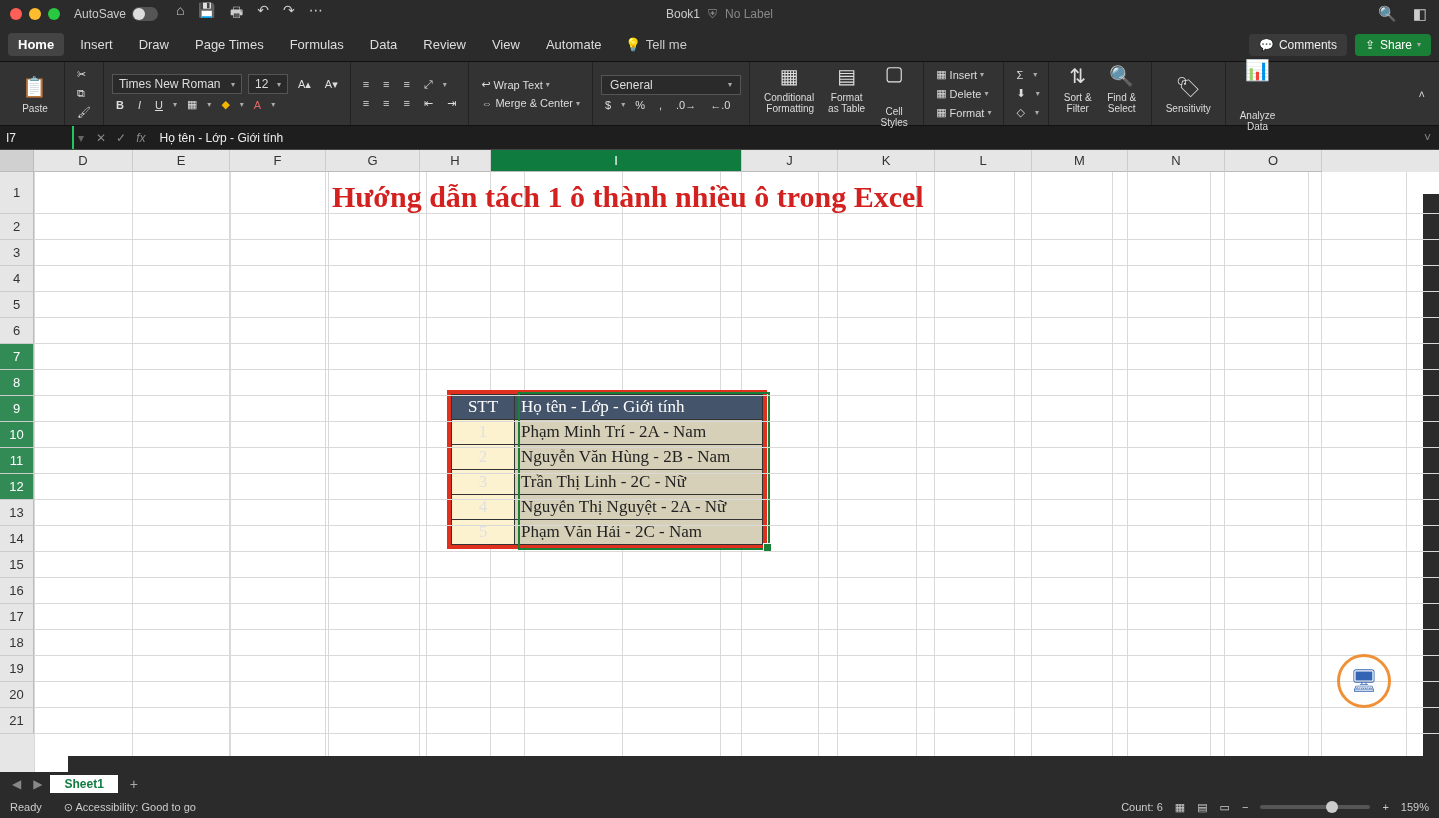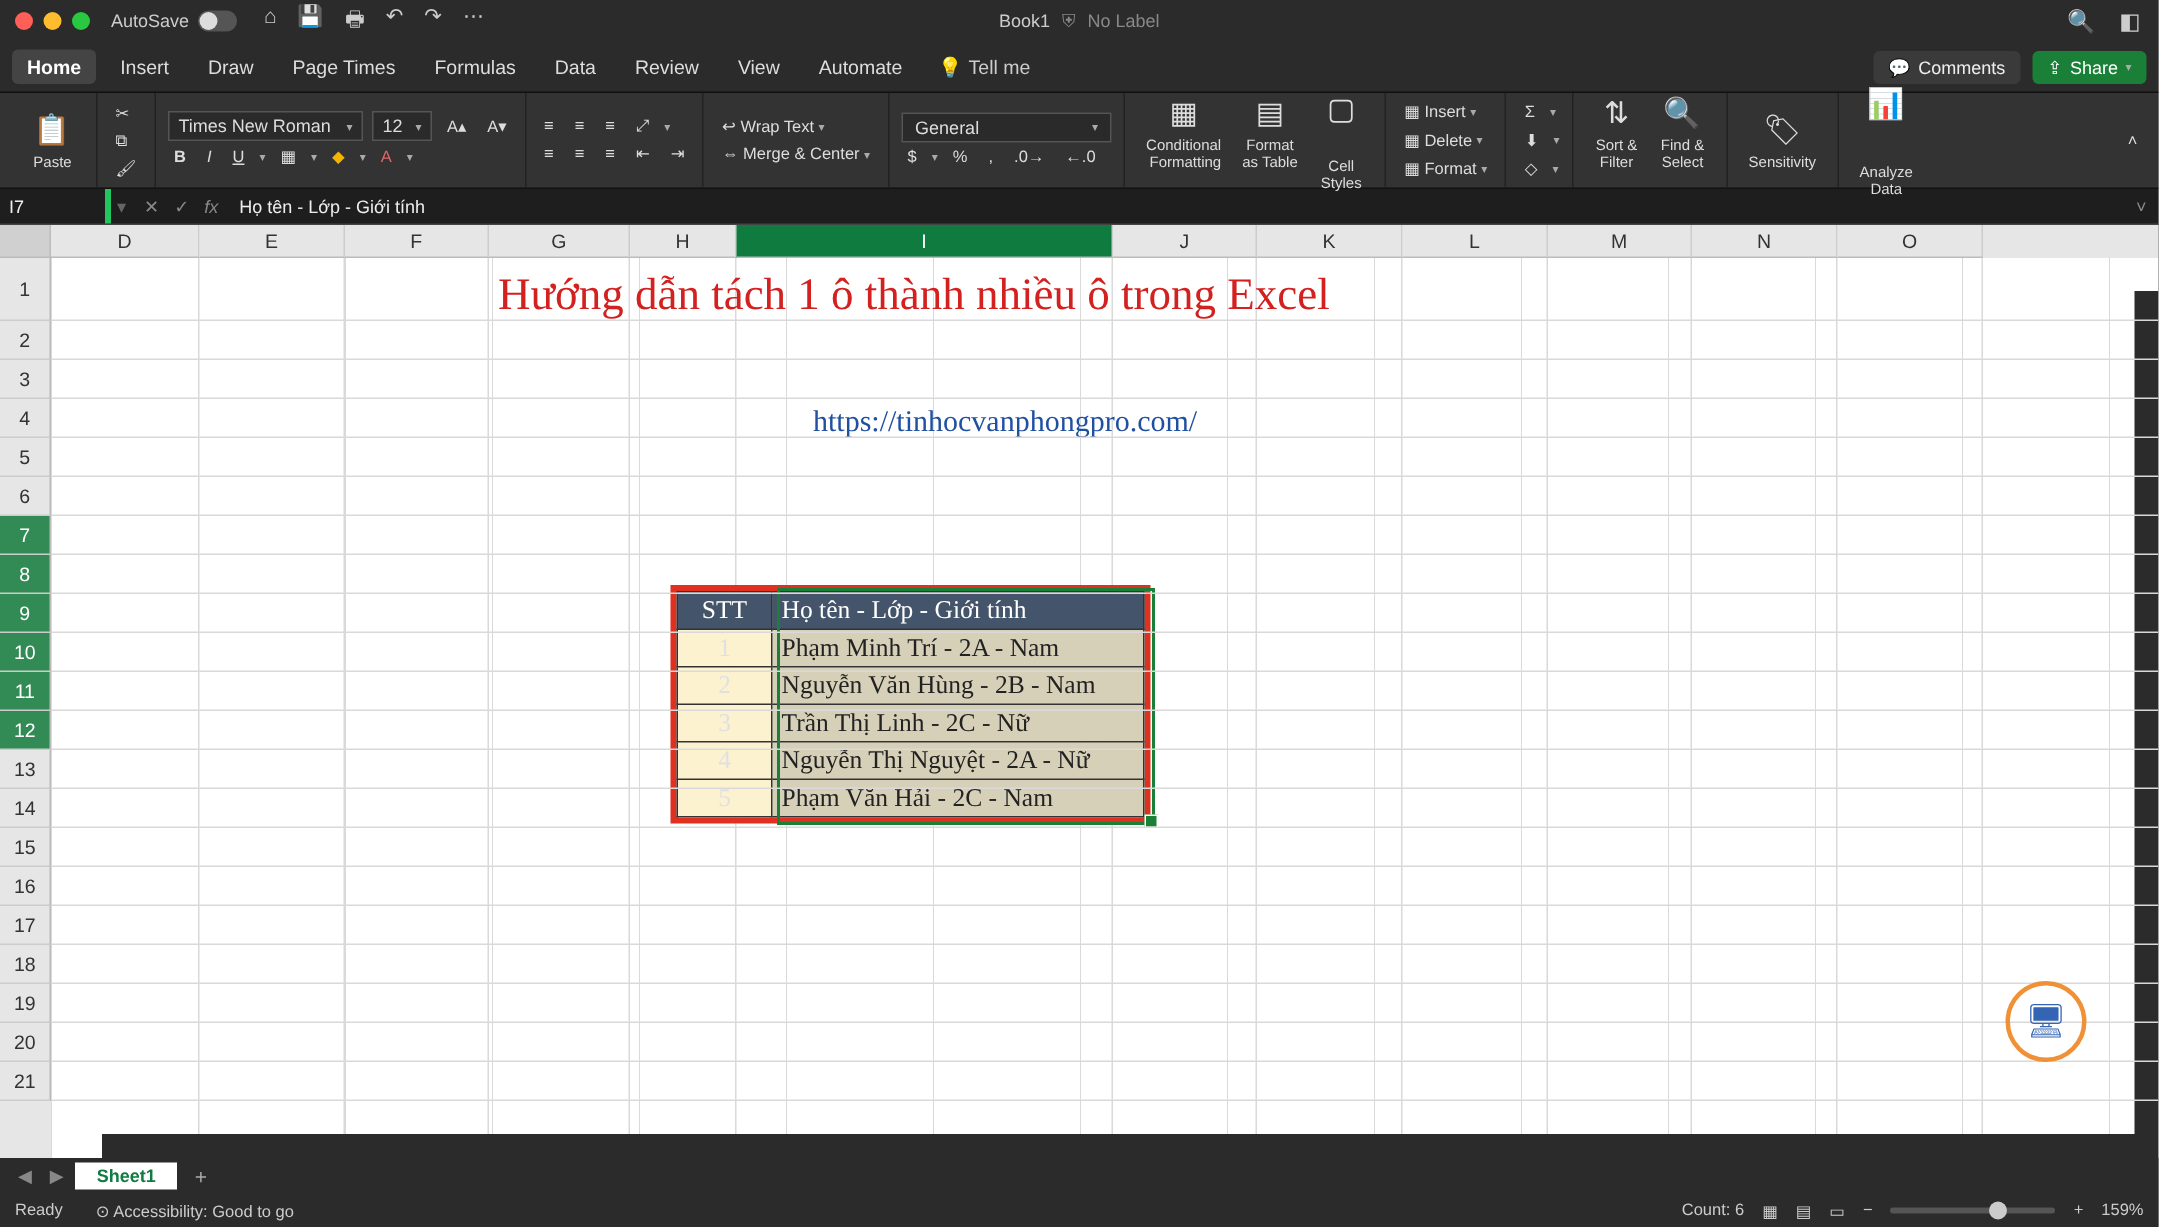"I7" .namebox { border-right: 4px solid #22c55e -> 2px solid #22c55e }
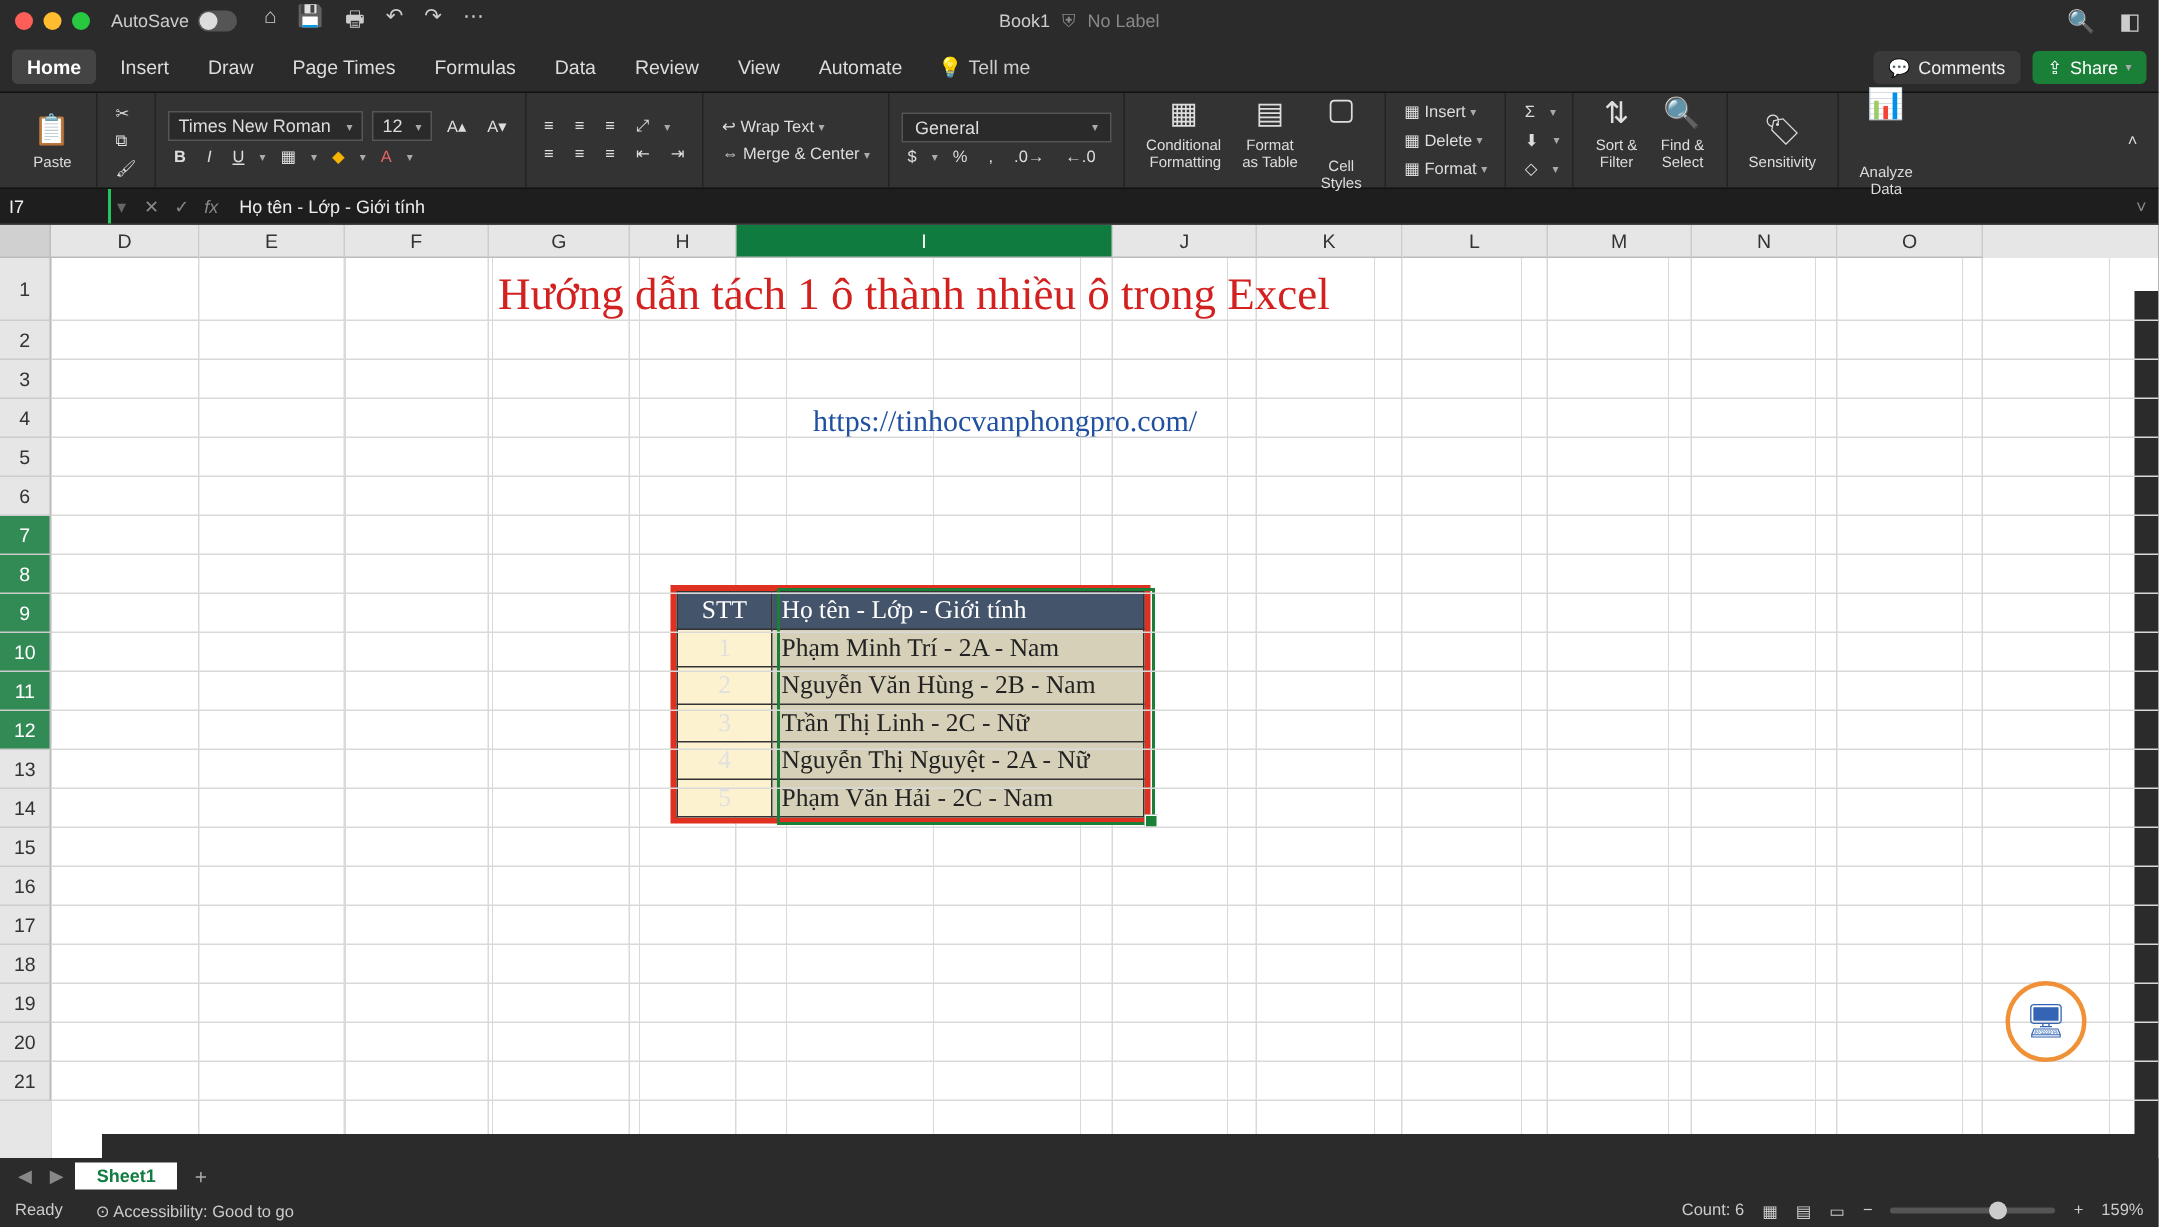"Hướng dẫn tách 1 ô" .bigtitle { font-weight: normal -> bold }
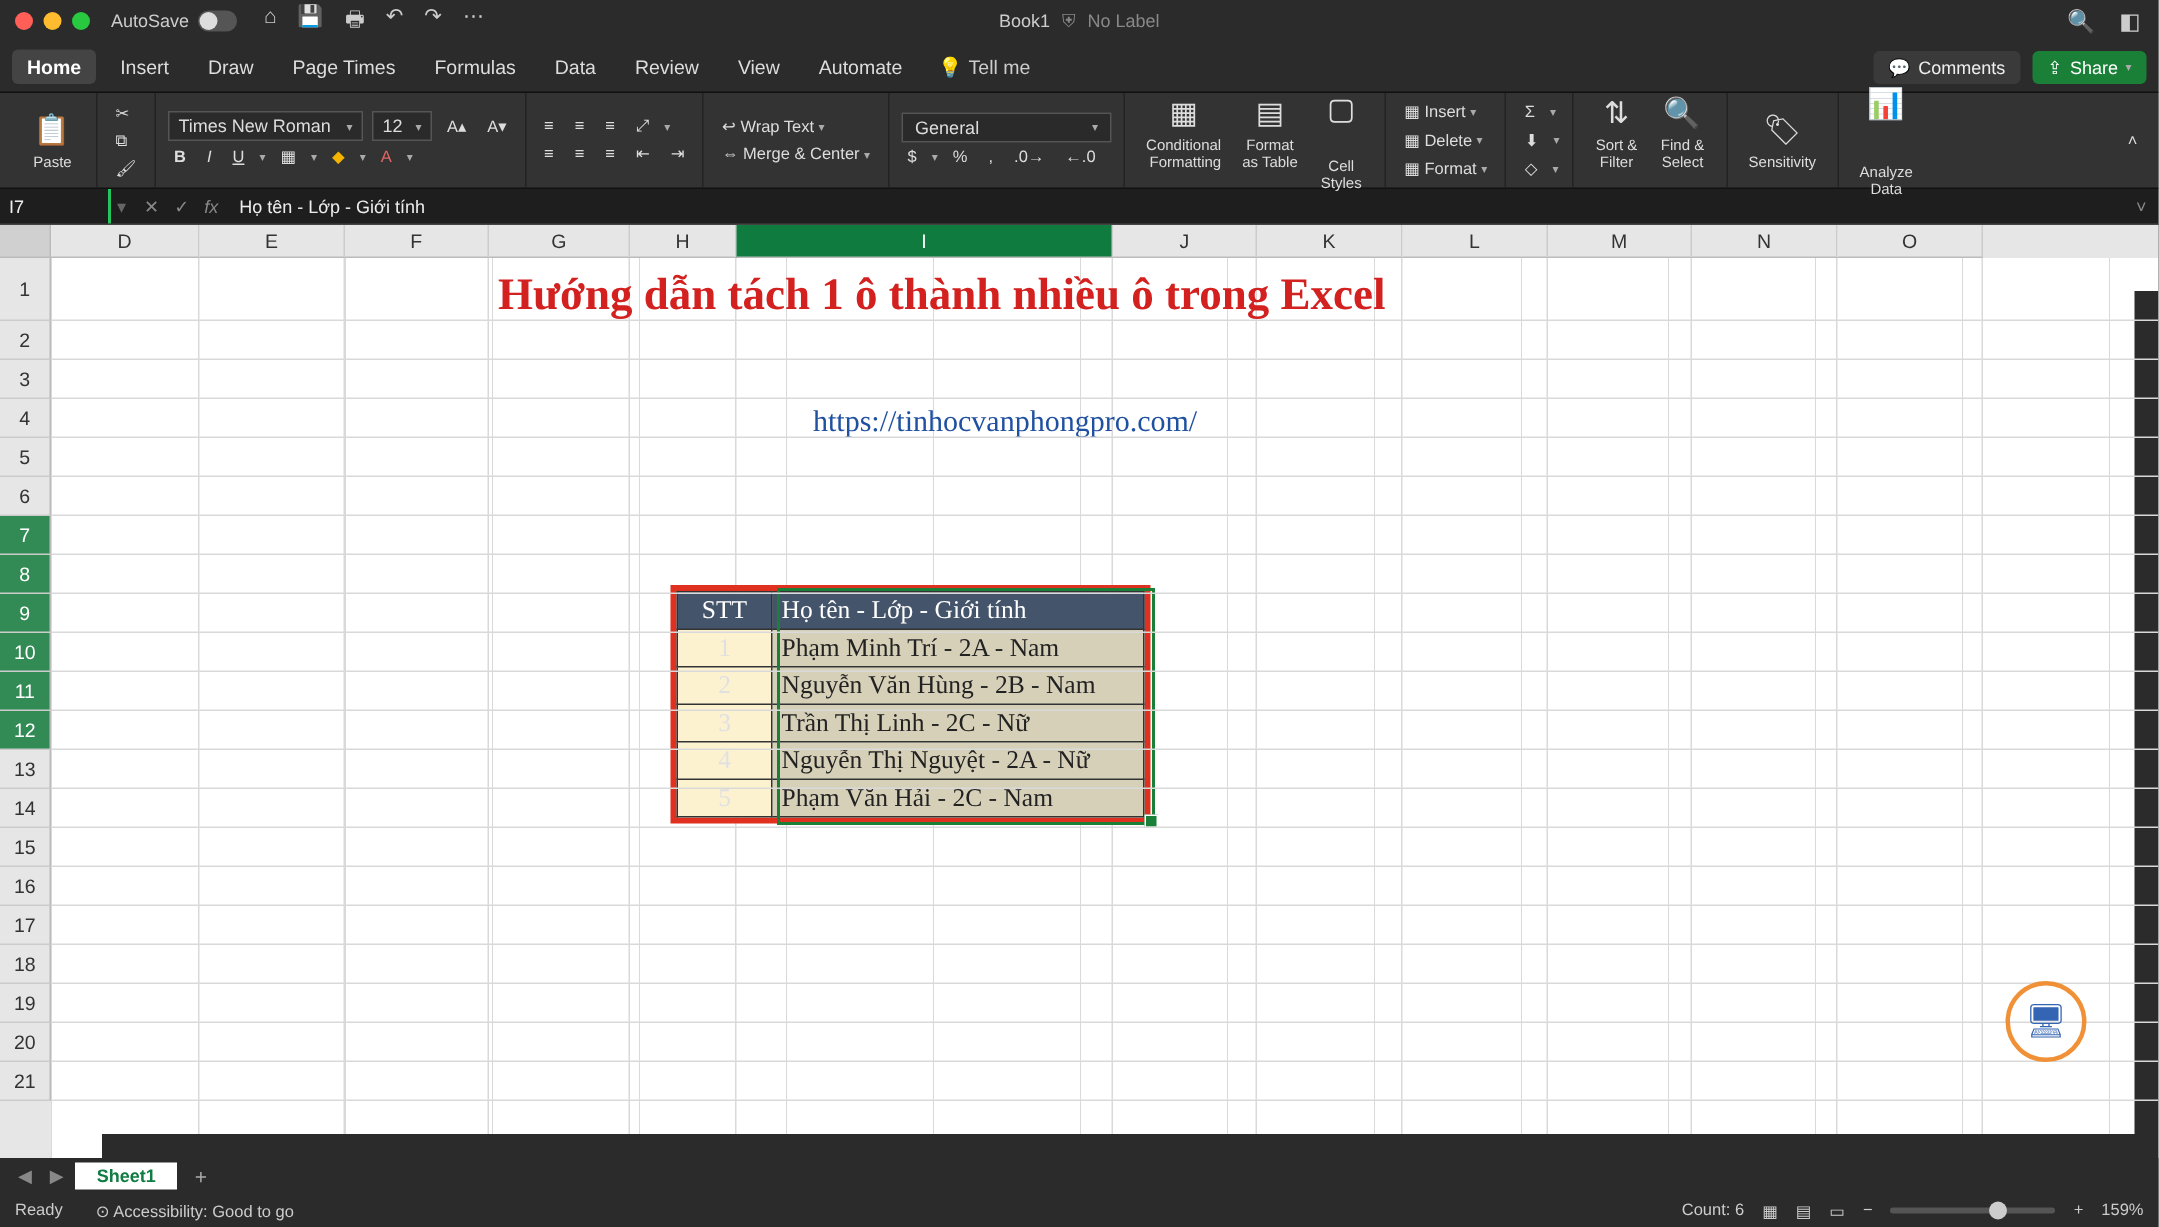"https://tinhocvanphongpro.com/" div.linkcell { html: <div>https://tinhocvanphongpro.com/</div> -> none }
